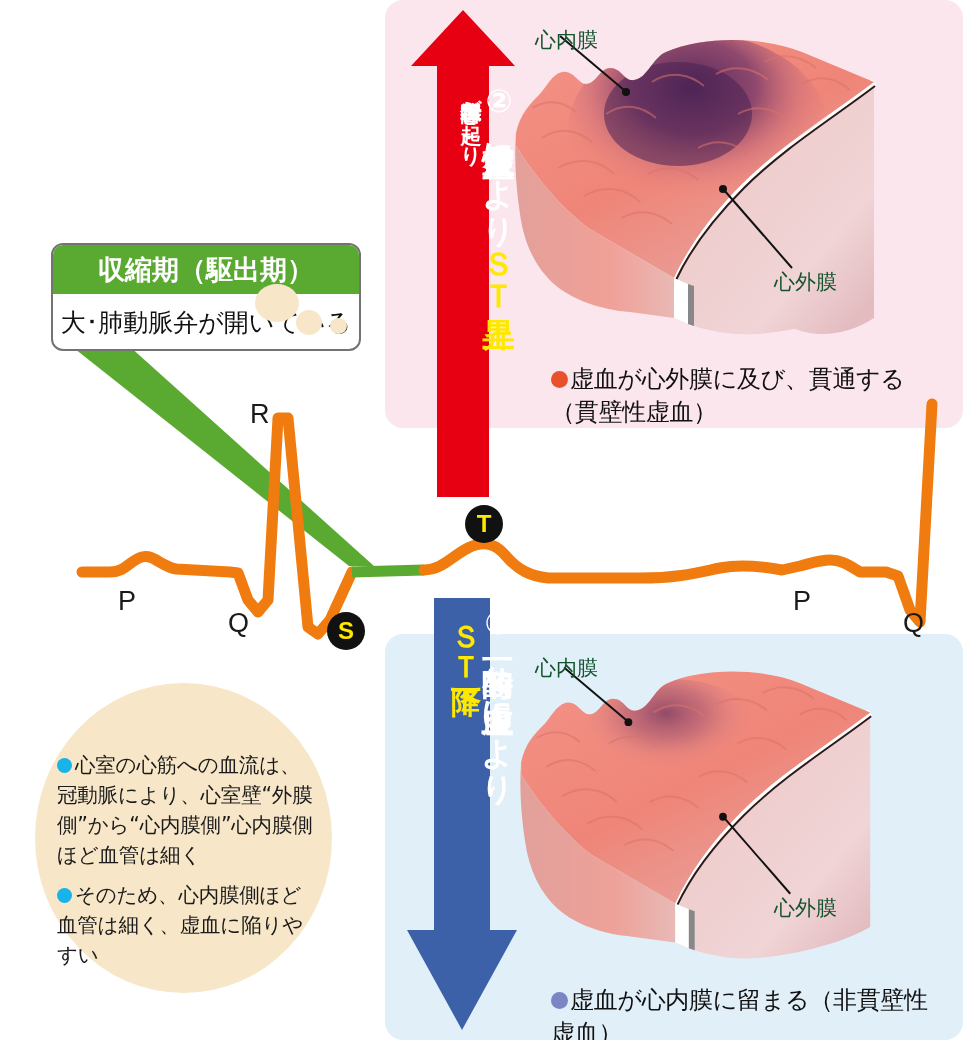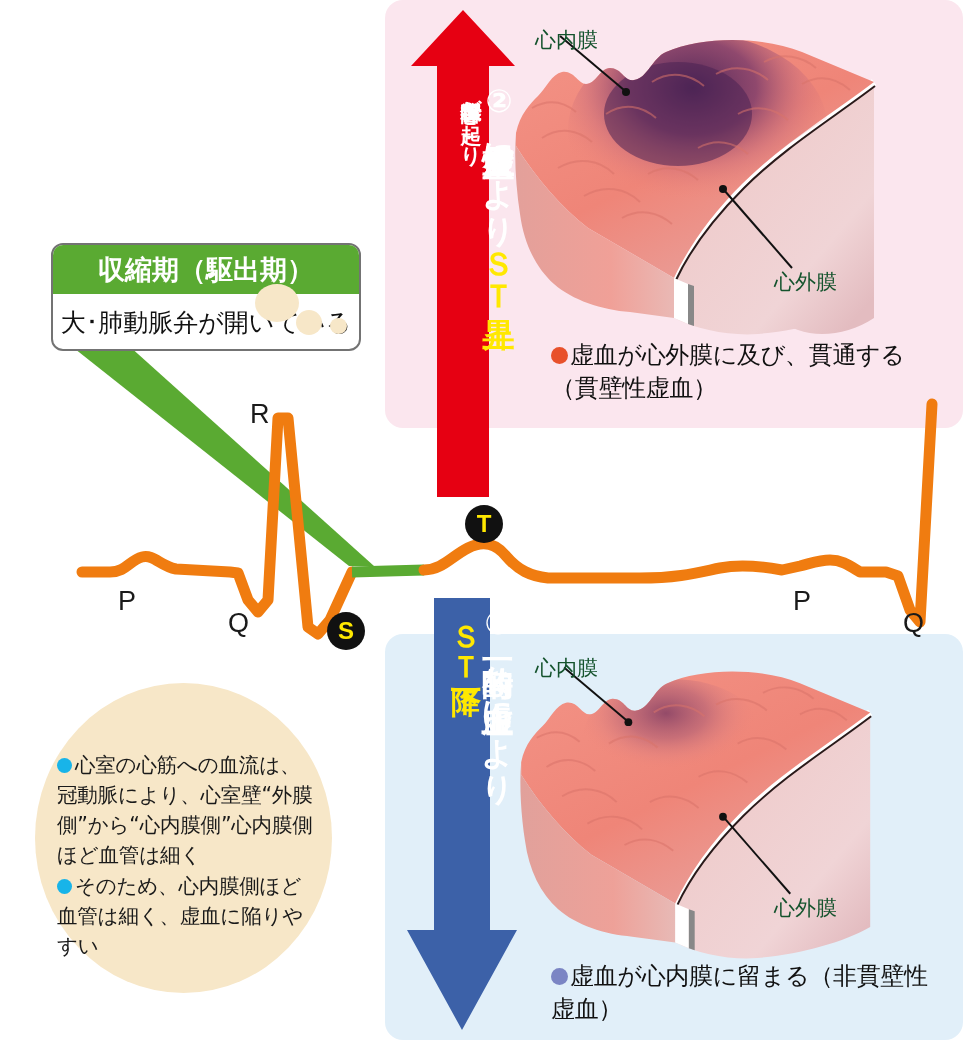"虚血が心外膜に及び、貫通する（貫壁性虚血）" .caption { font-family: Liberation Serif, serif -> Liberation Sans, sans-serif; margin-top: none -> 23px }
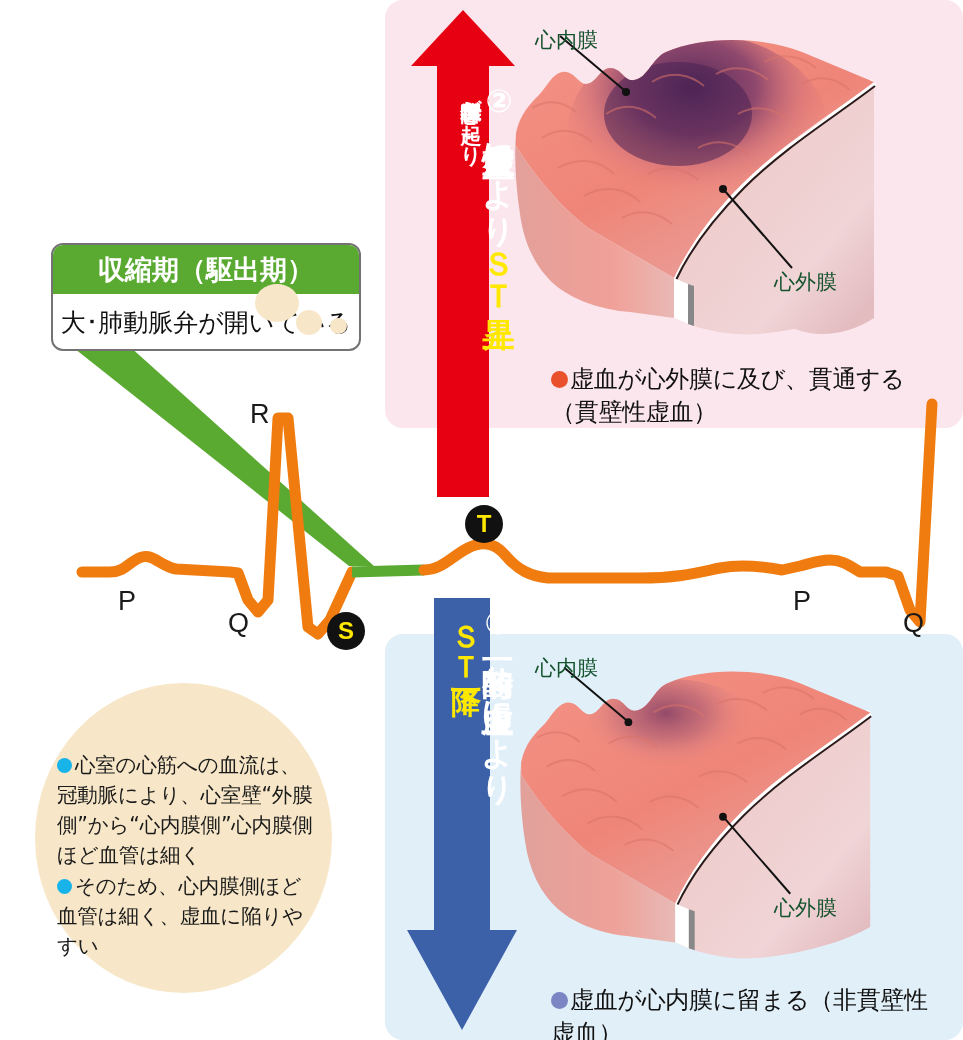"そのため、心内膜側ほど血管は細く、虚血に陥りやすい" div { margin-top: 1px -> 10px }
